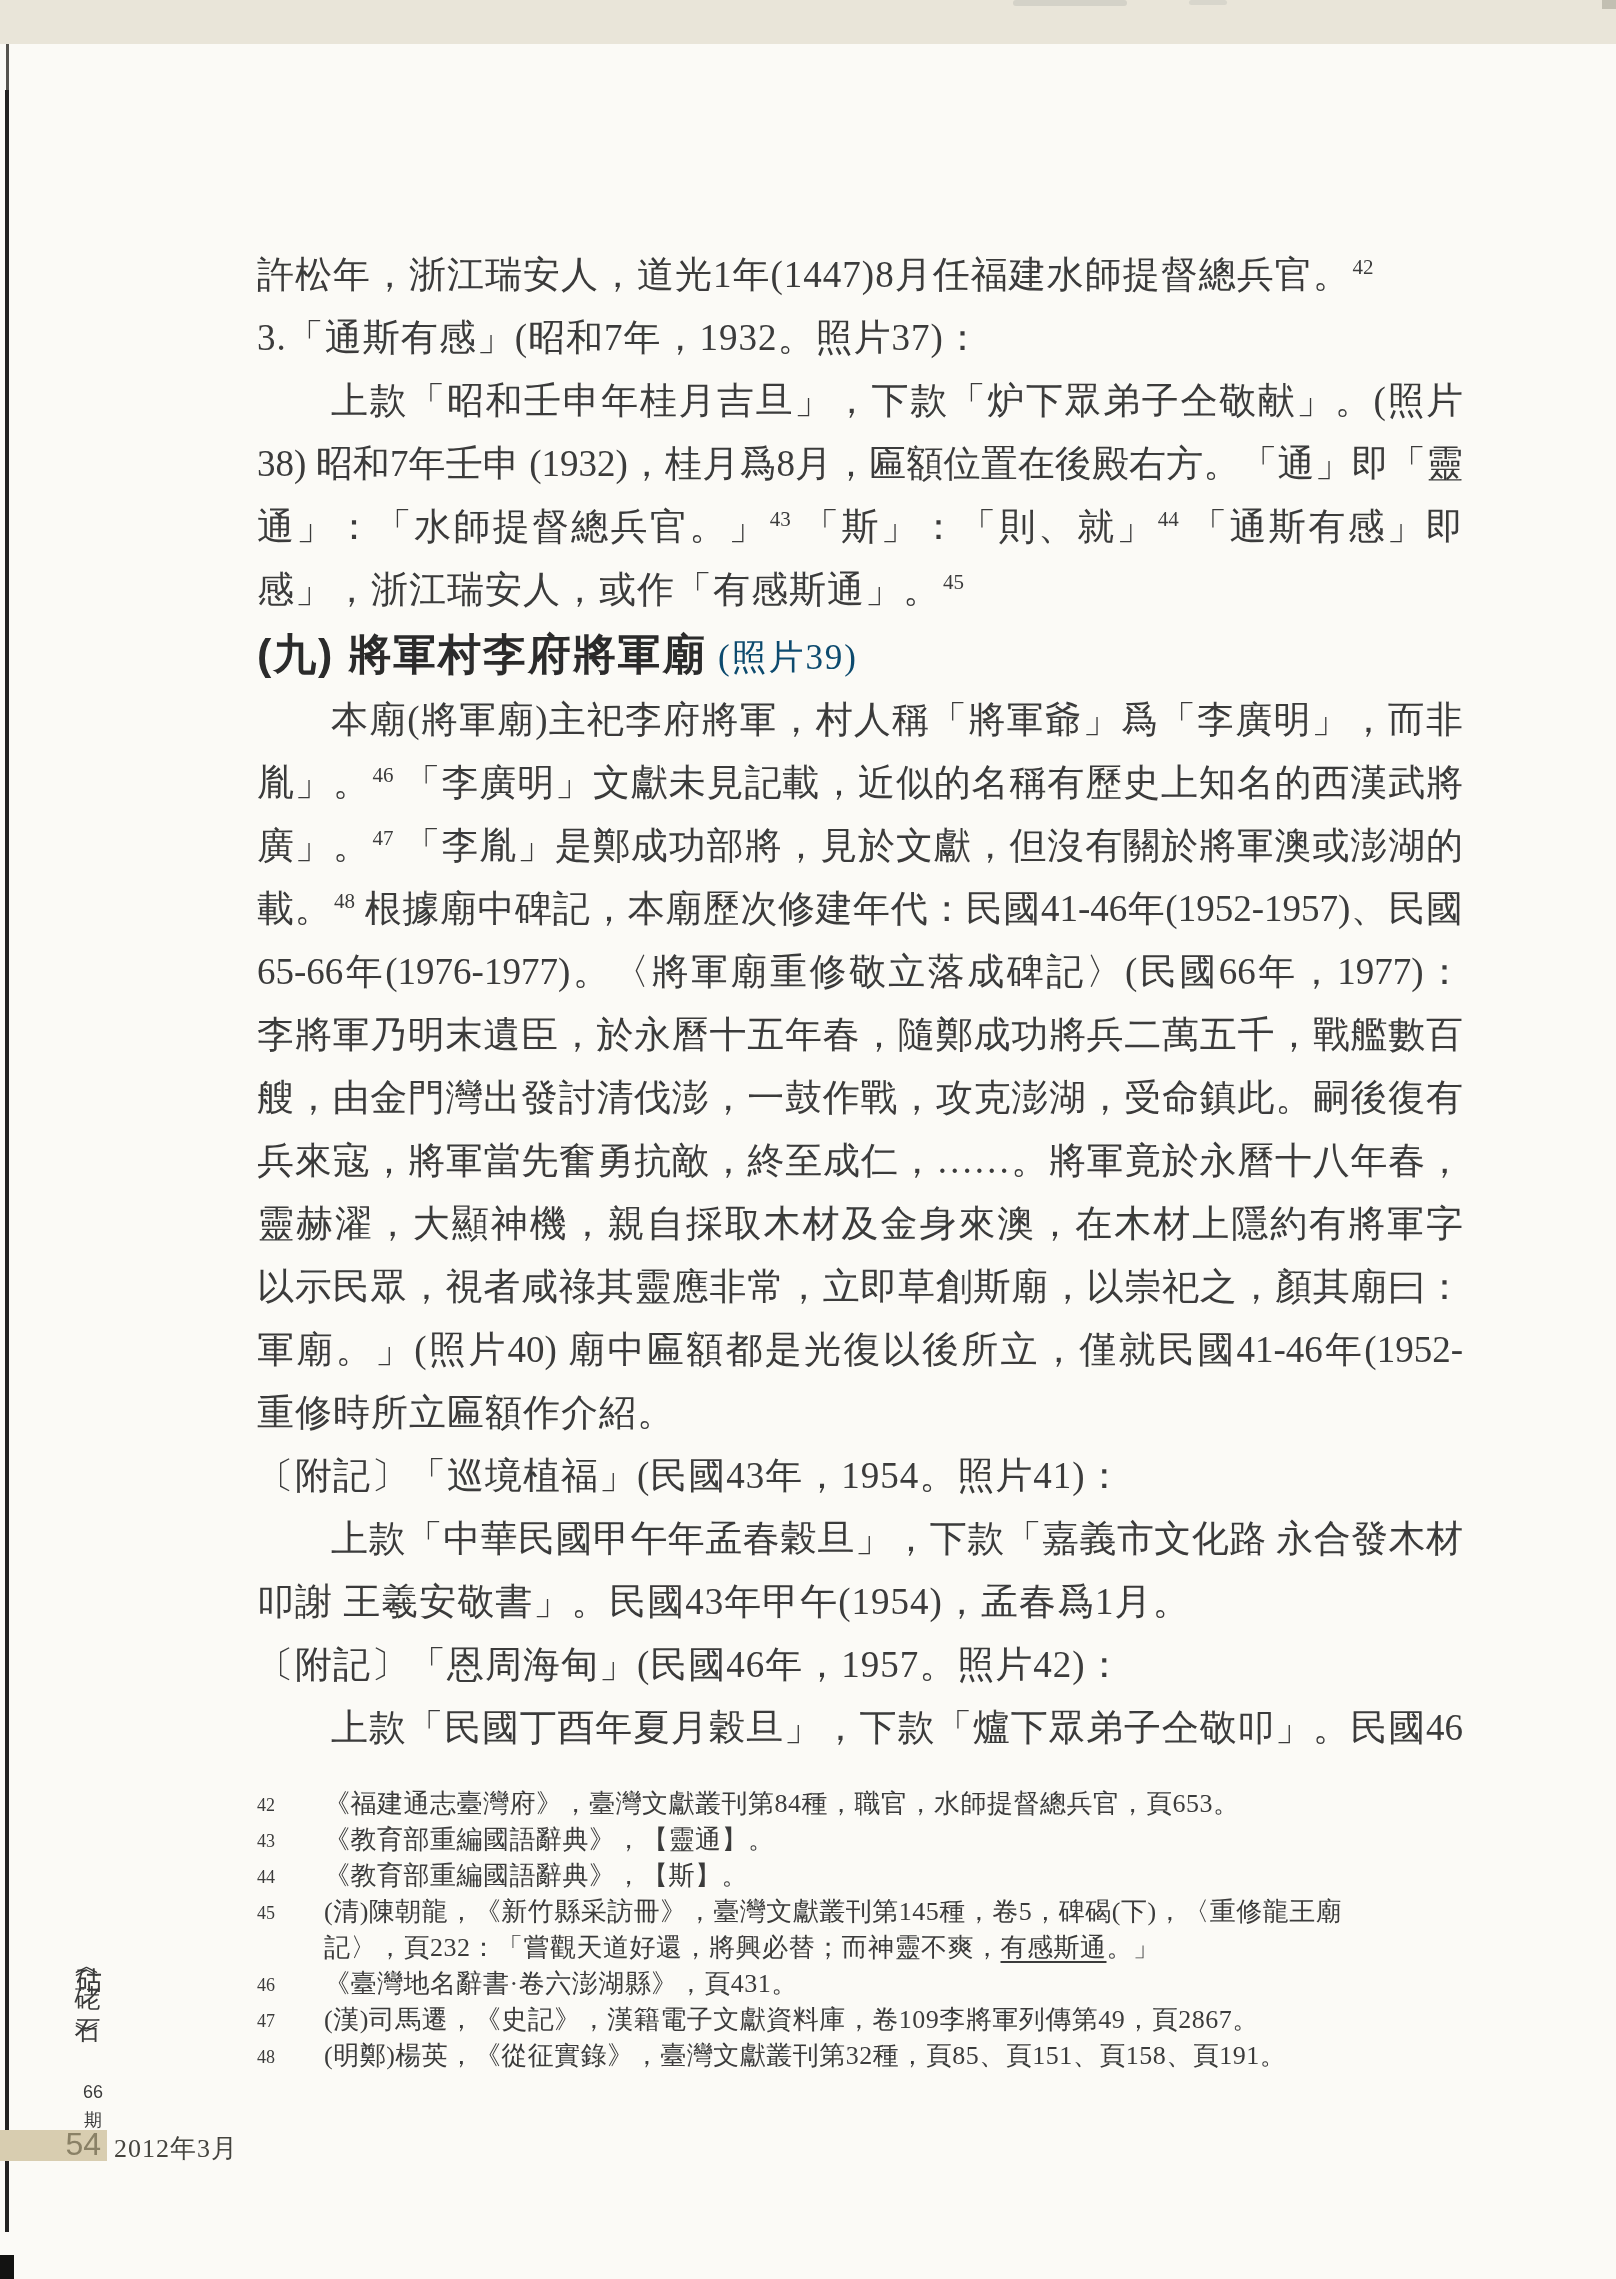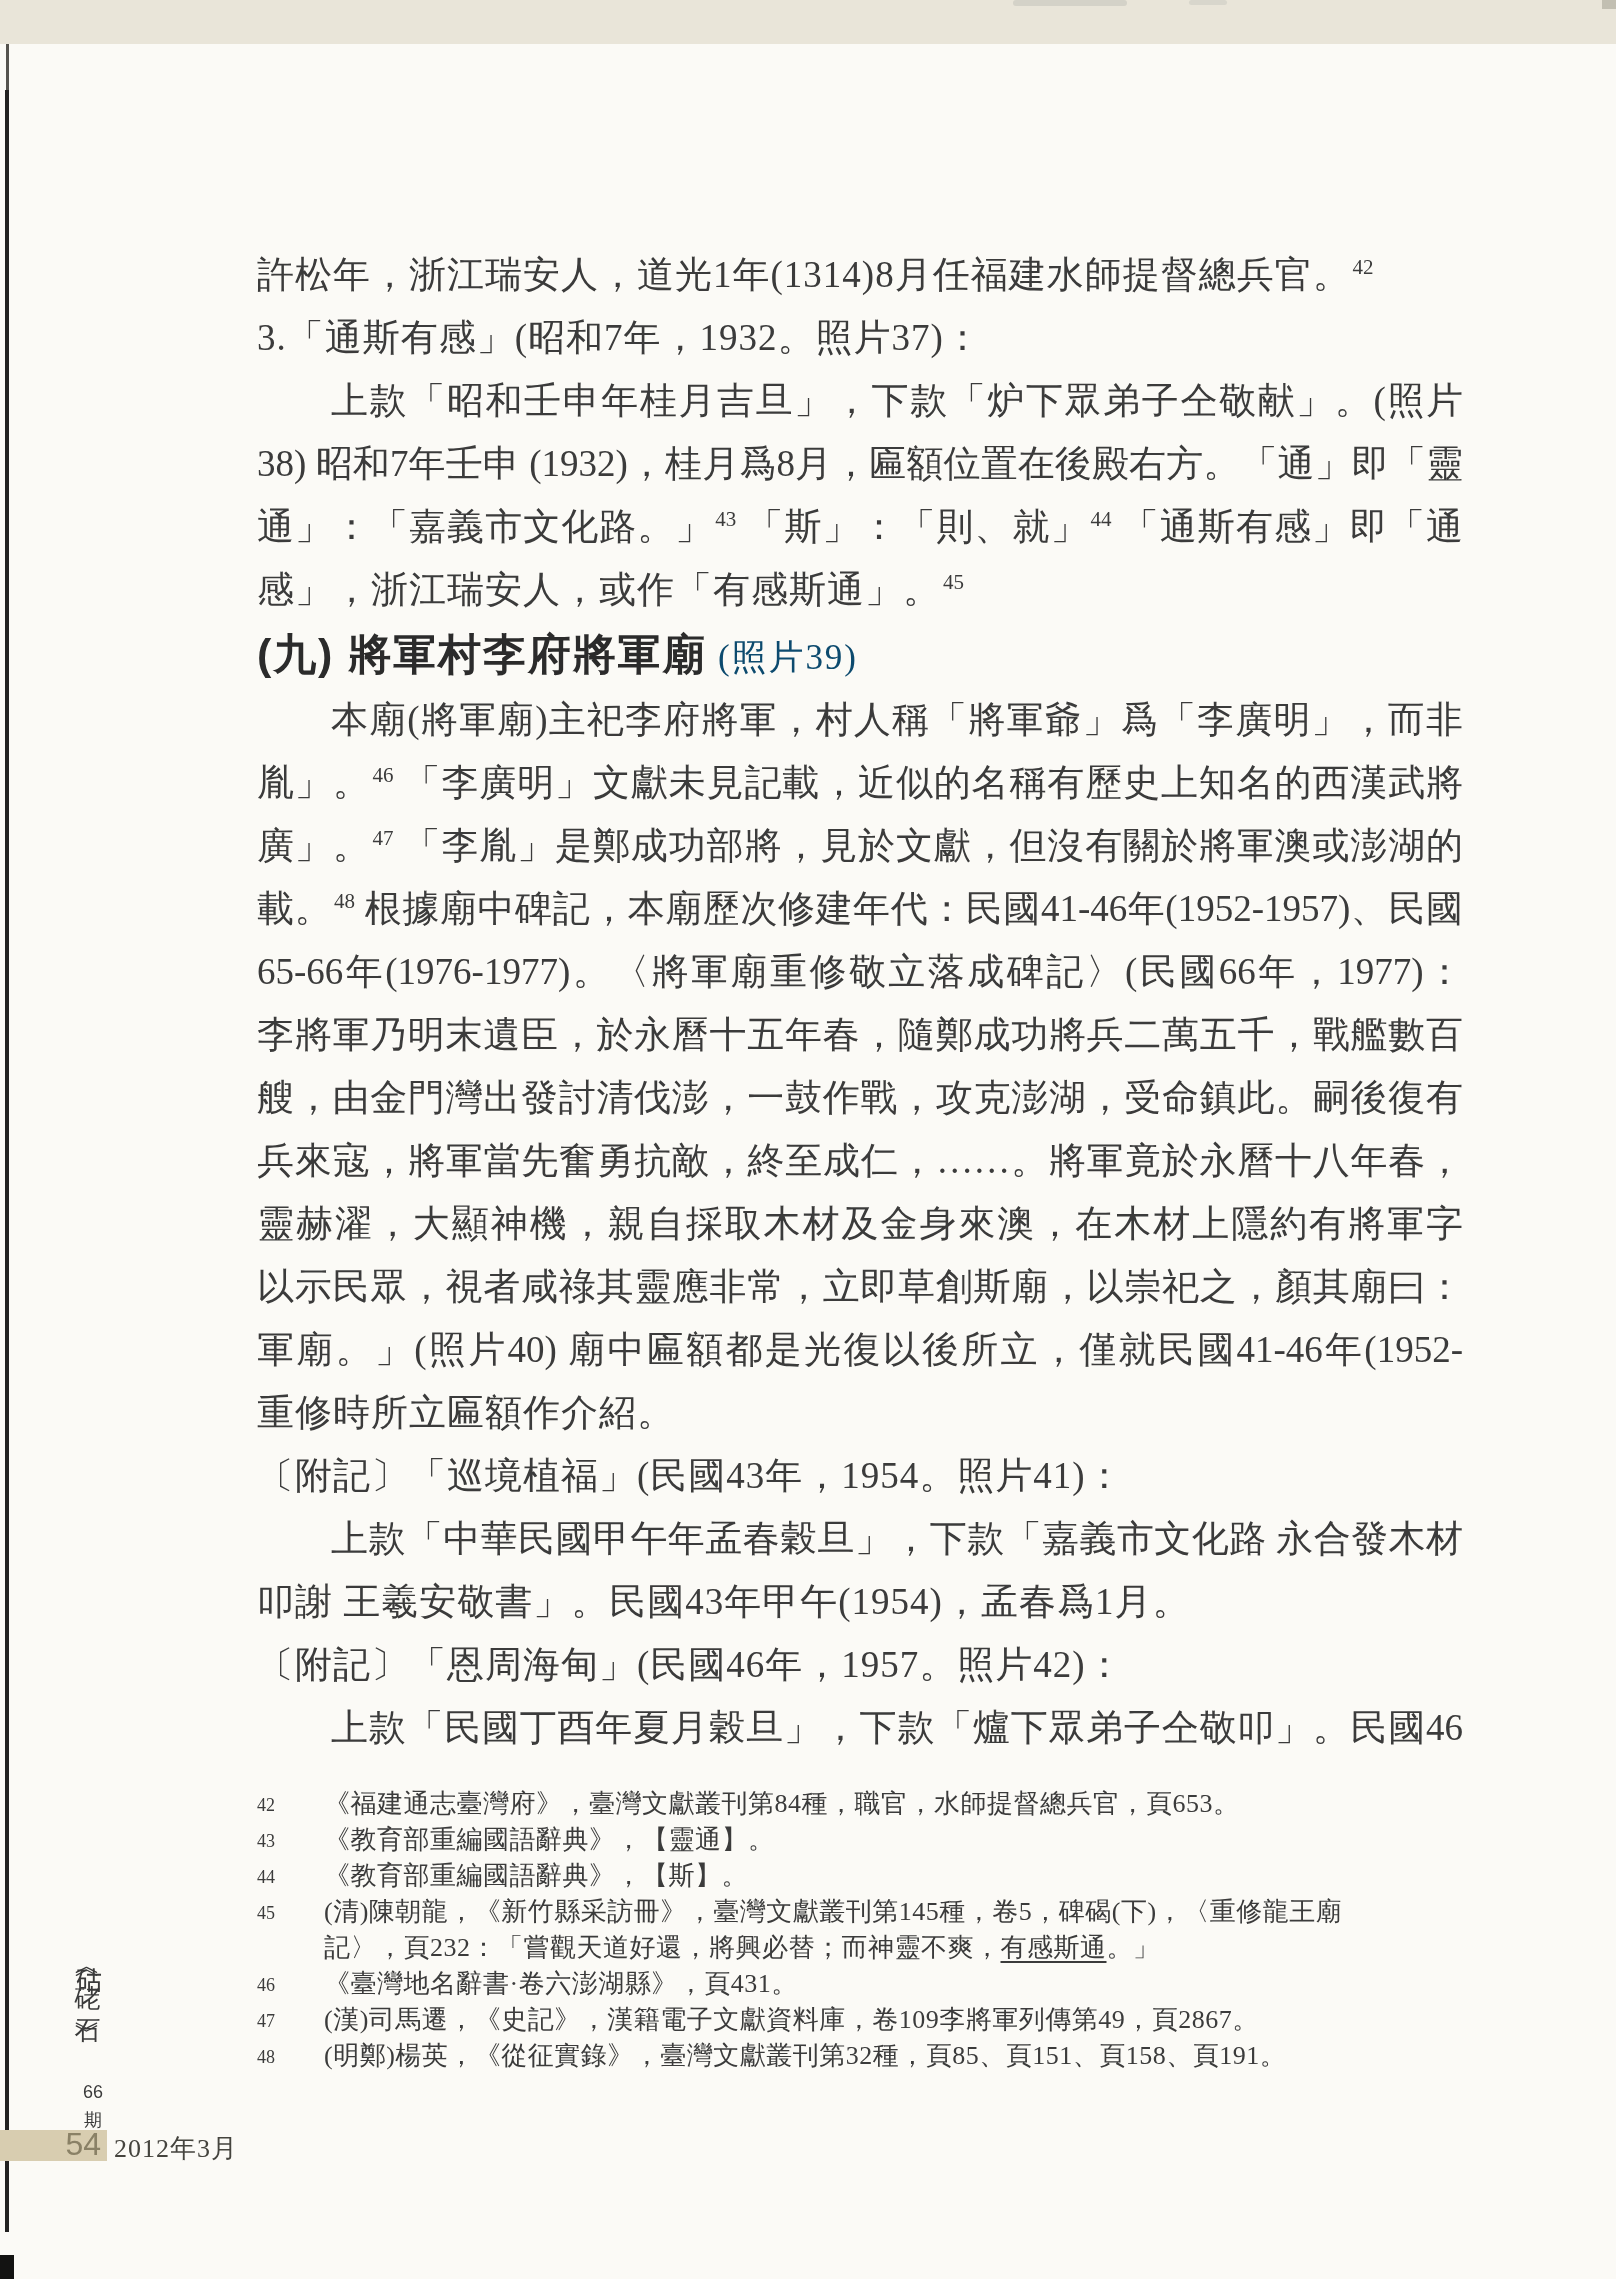"許松年，浙江瑞安人，道光1年(1314)8月任福建水師提督總兵官。" span { text: 1314 -> 1447 }
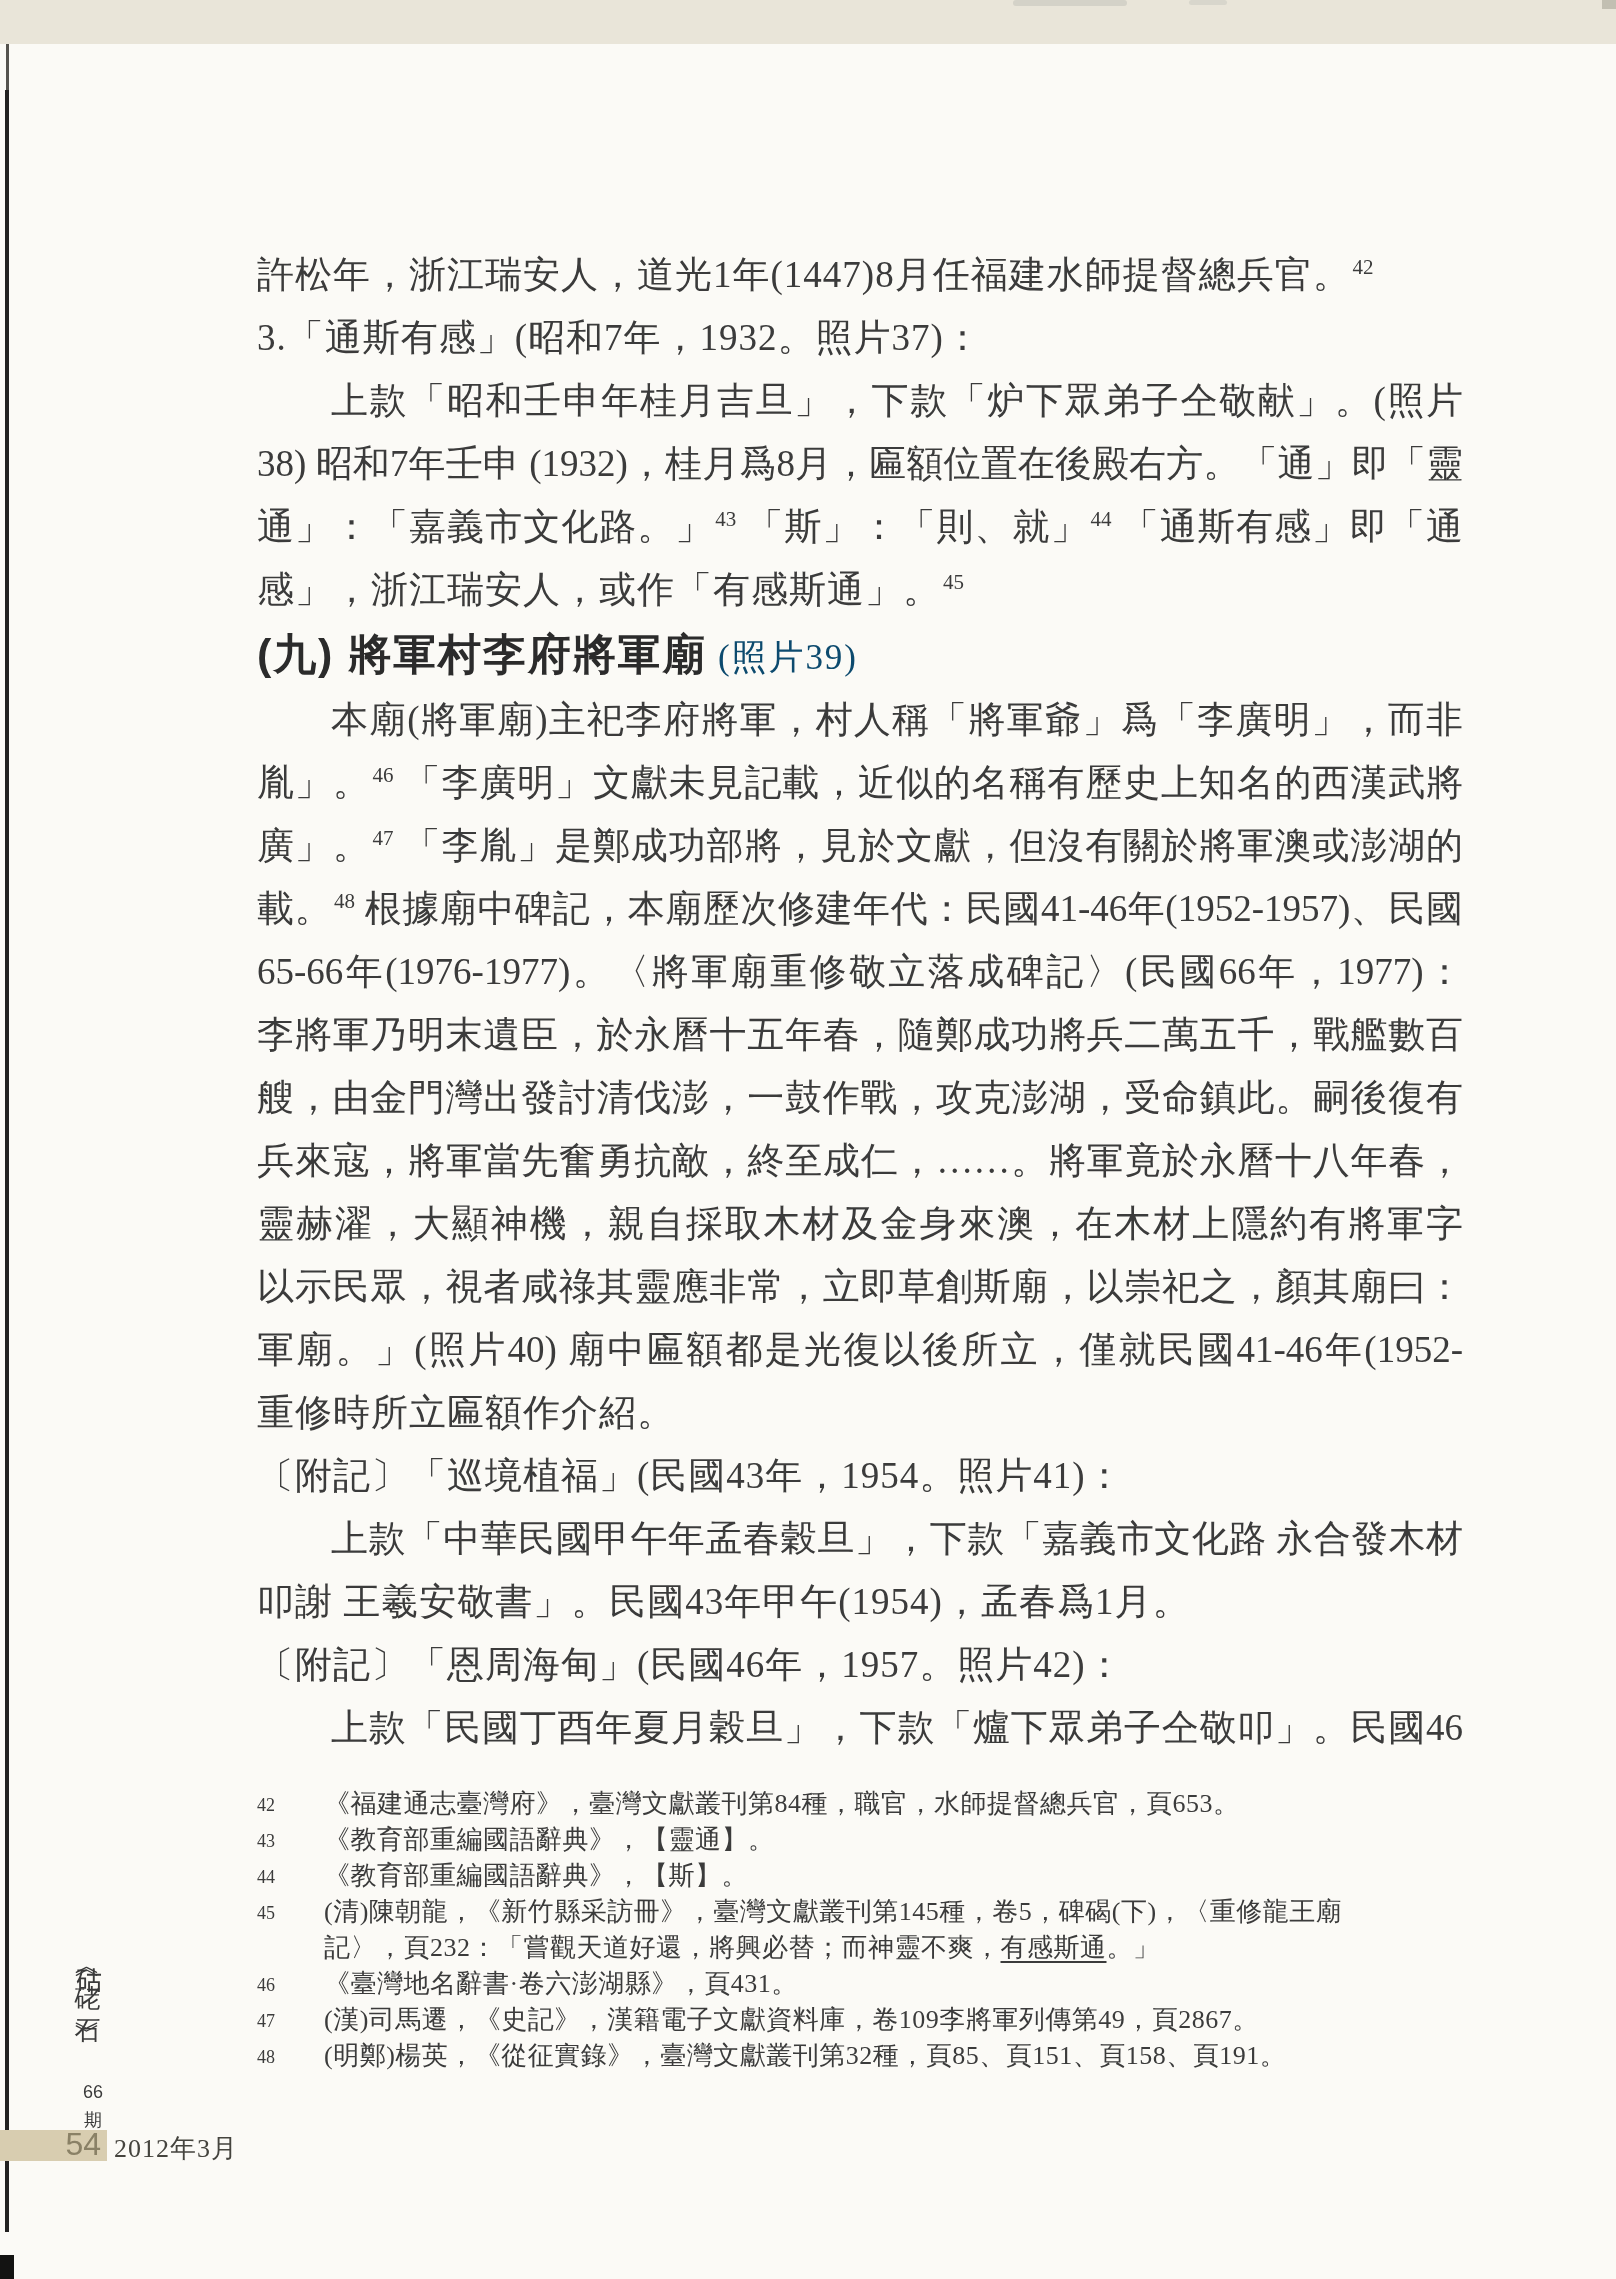"通」：「嘉義市文化路。」" span { text: 嘉義市文化路 -> 水師提督總兵官 }
